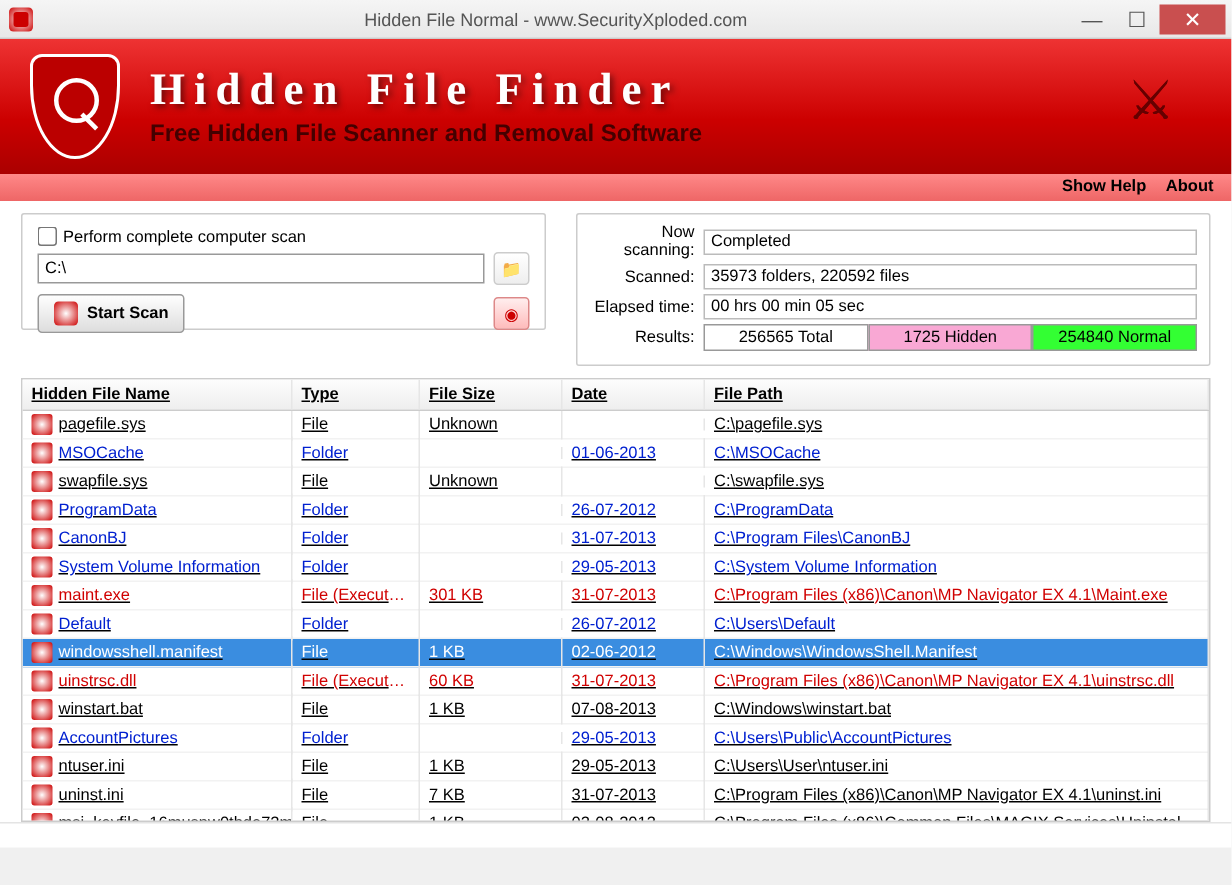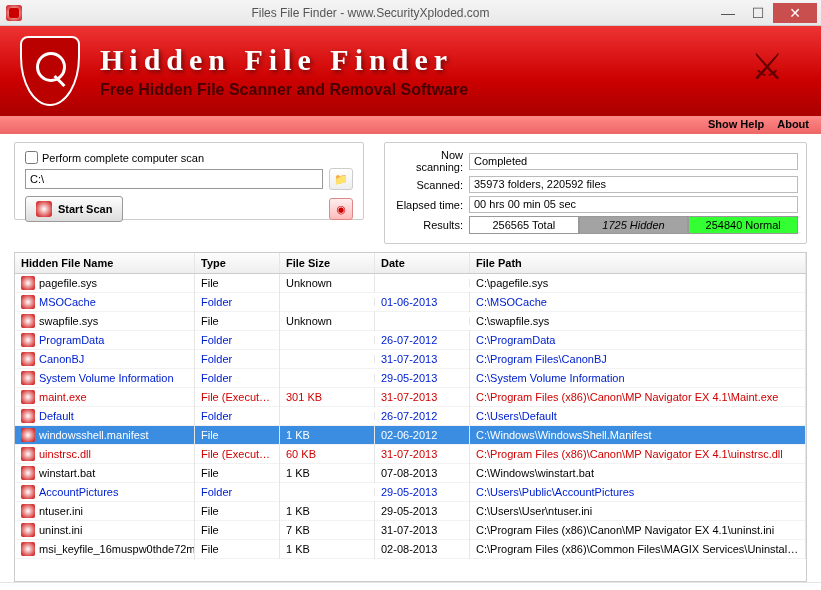"Files File Finder -" div.titlebar-title { text: Files File Finder -> Hidden File Normal }
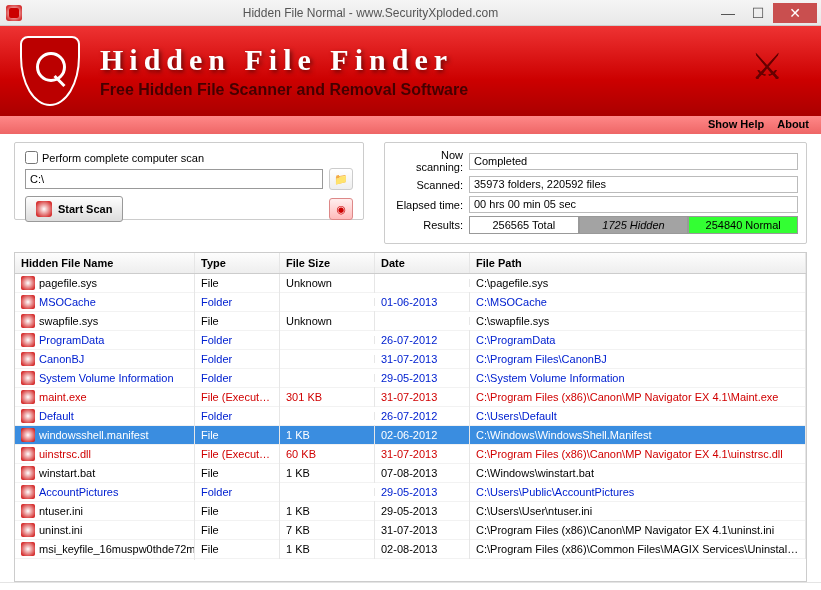"1725 Hidden" .pill.hidden { background: #a3a3a3 -> #f9a8d4; font-style: italic -> none }
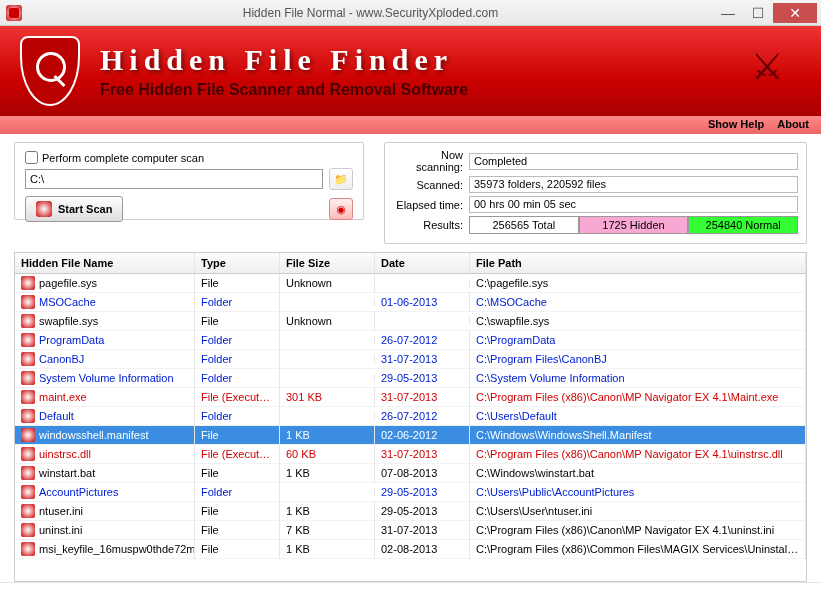"Hidden File Name" .grid { height: 330px -> 296px; text-decoration: none -> underline }
